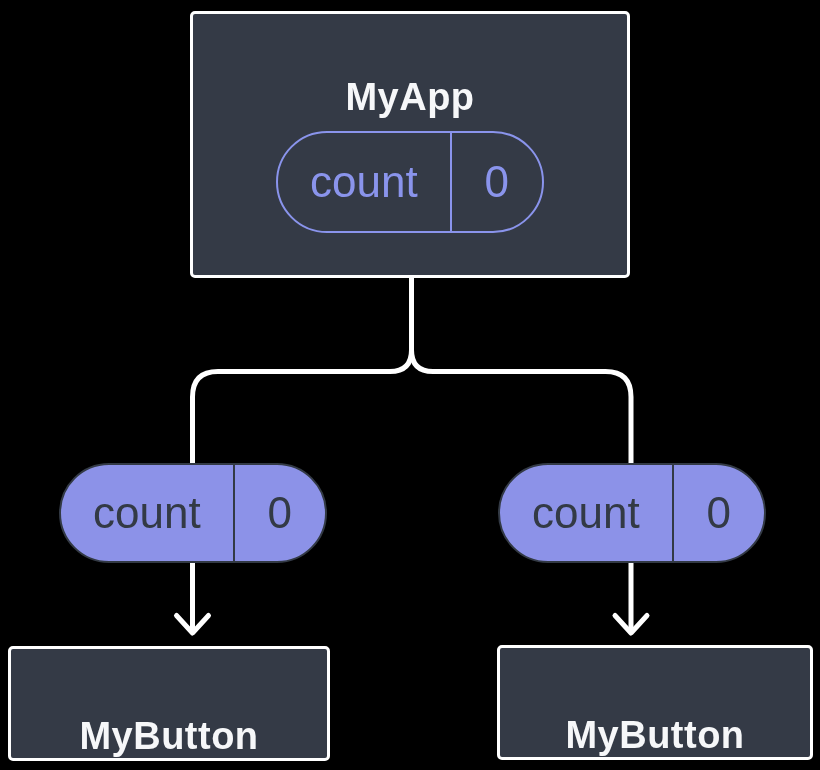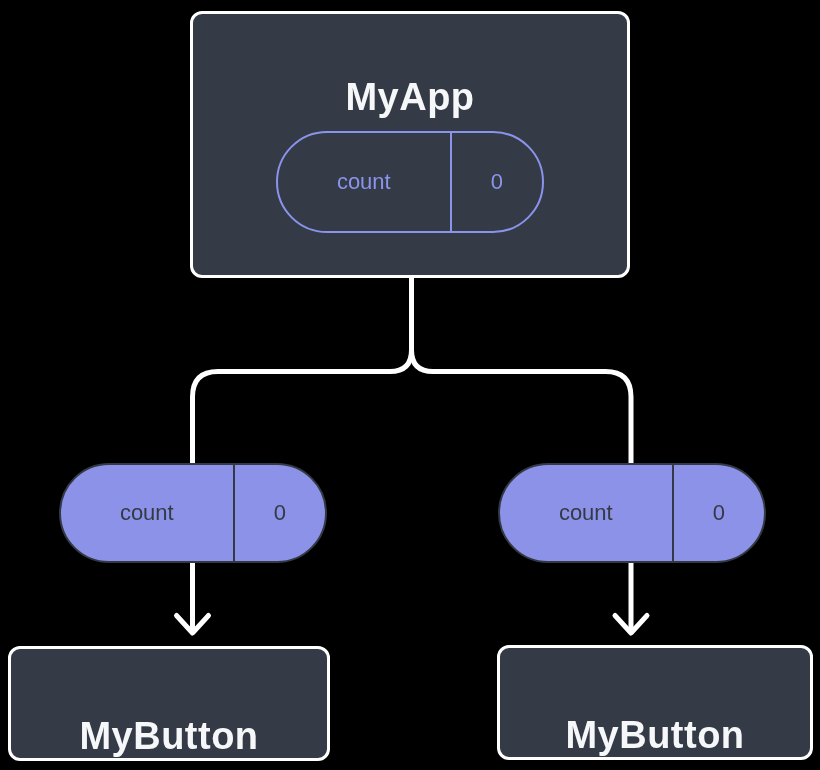"MyApp" .box { border-radius: 12px -> 5px }
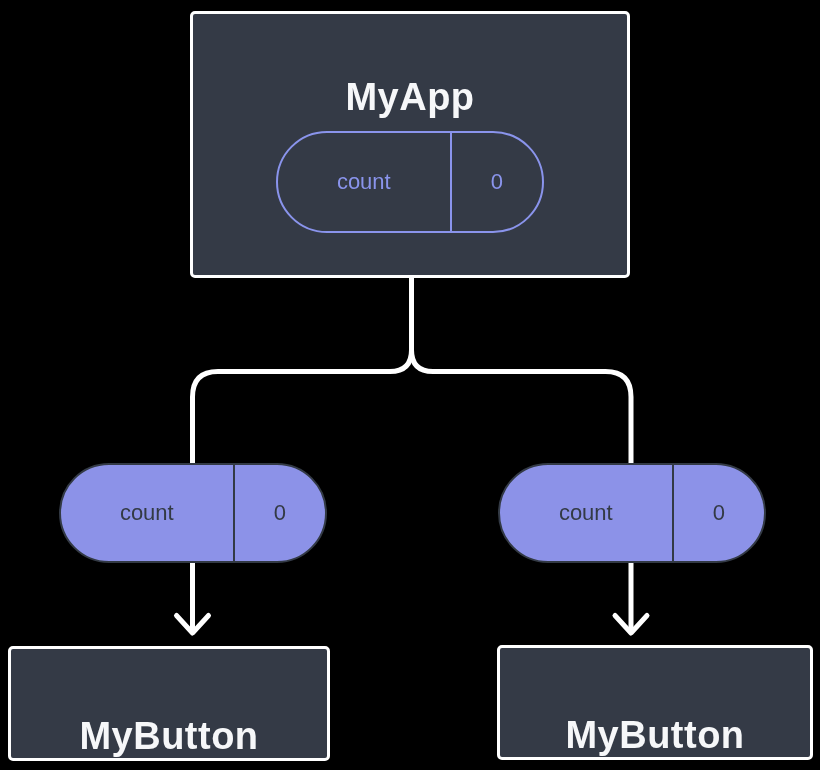"count" .pill { font-size: 22px -> 44px }
